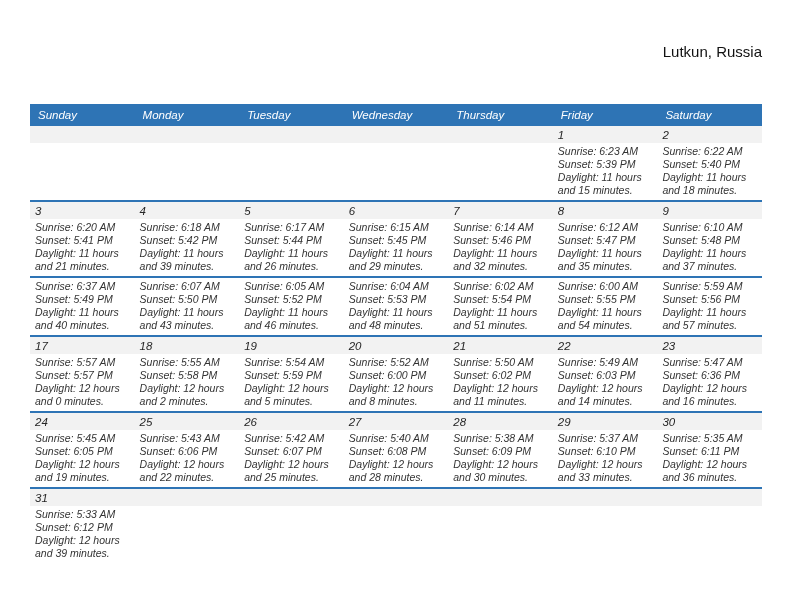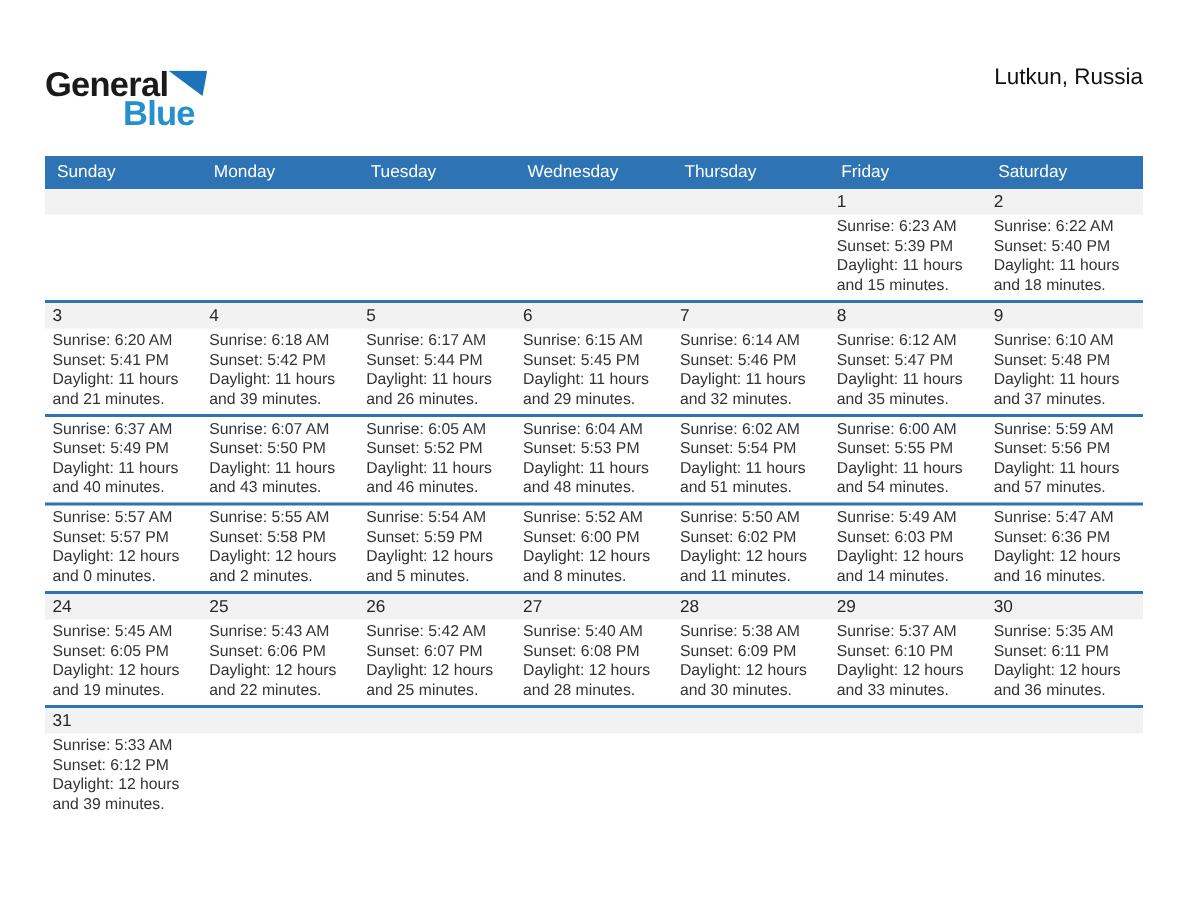"General" div.logo { html: <div> <div> <span>General</span> <span></span> </div> <div>Blue</div> </div> -> none }
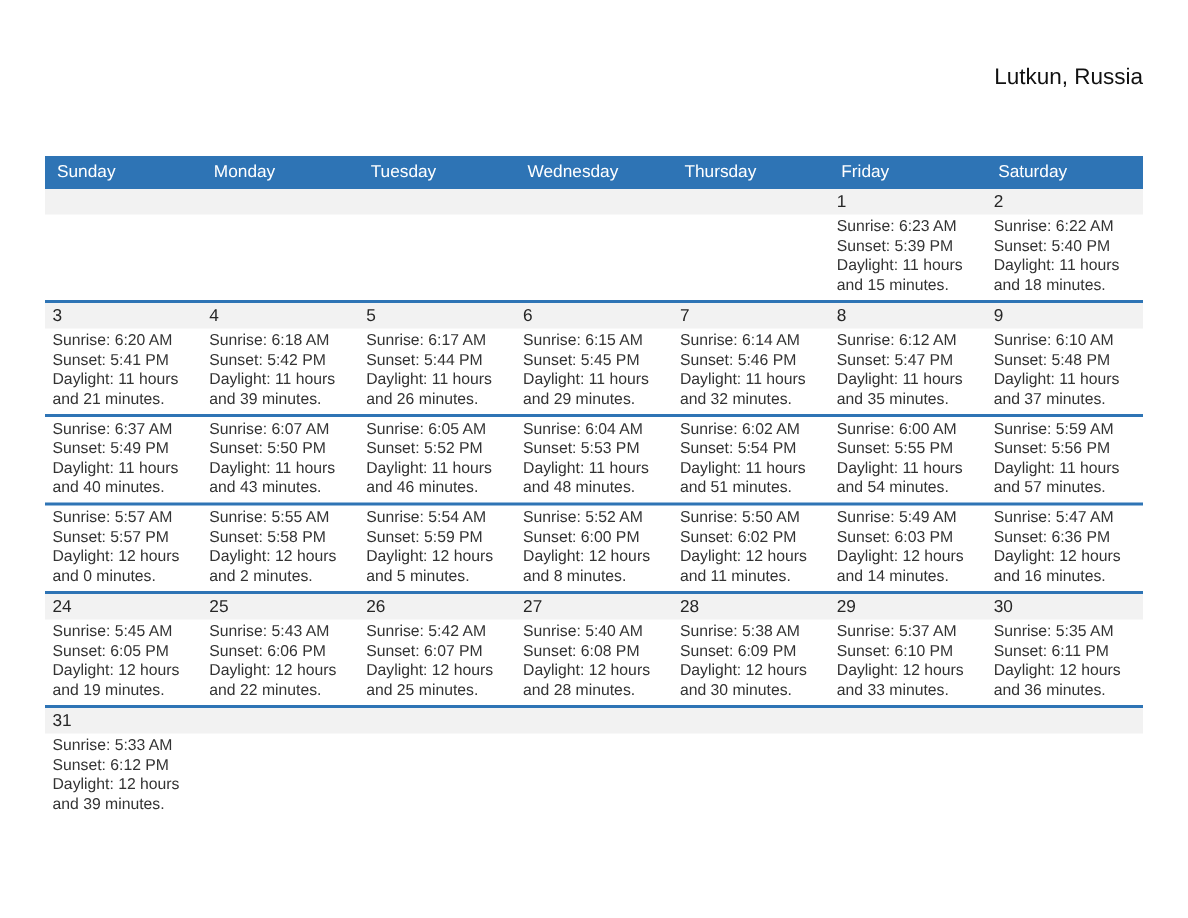"Sunday" .calendar { font-style: none -> italic }
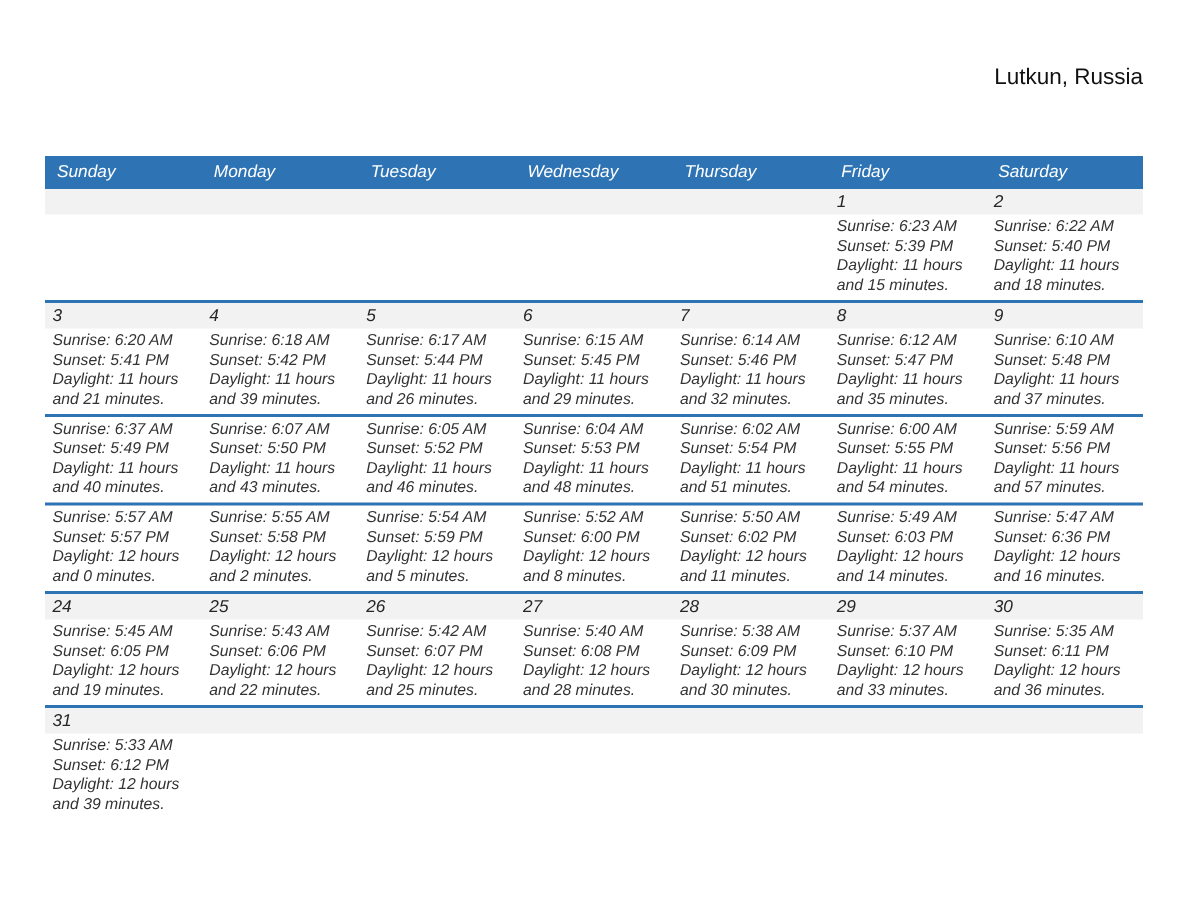"17" div.date-strip { html: none -> <div> <div>17</div> <div>18</div> <div>19</div> <div>20</div> <div>21</div> <div>22</div> <div>23</div> </div> }
